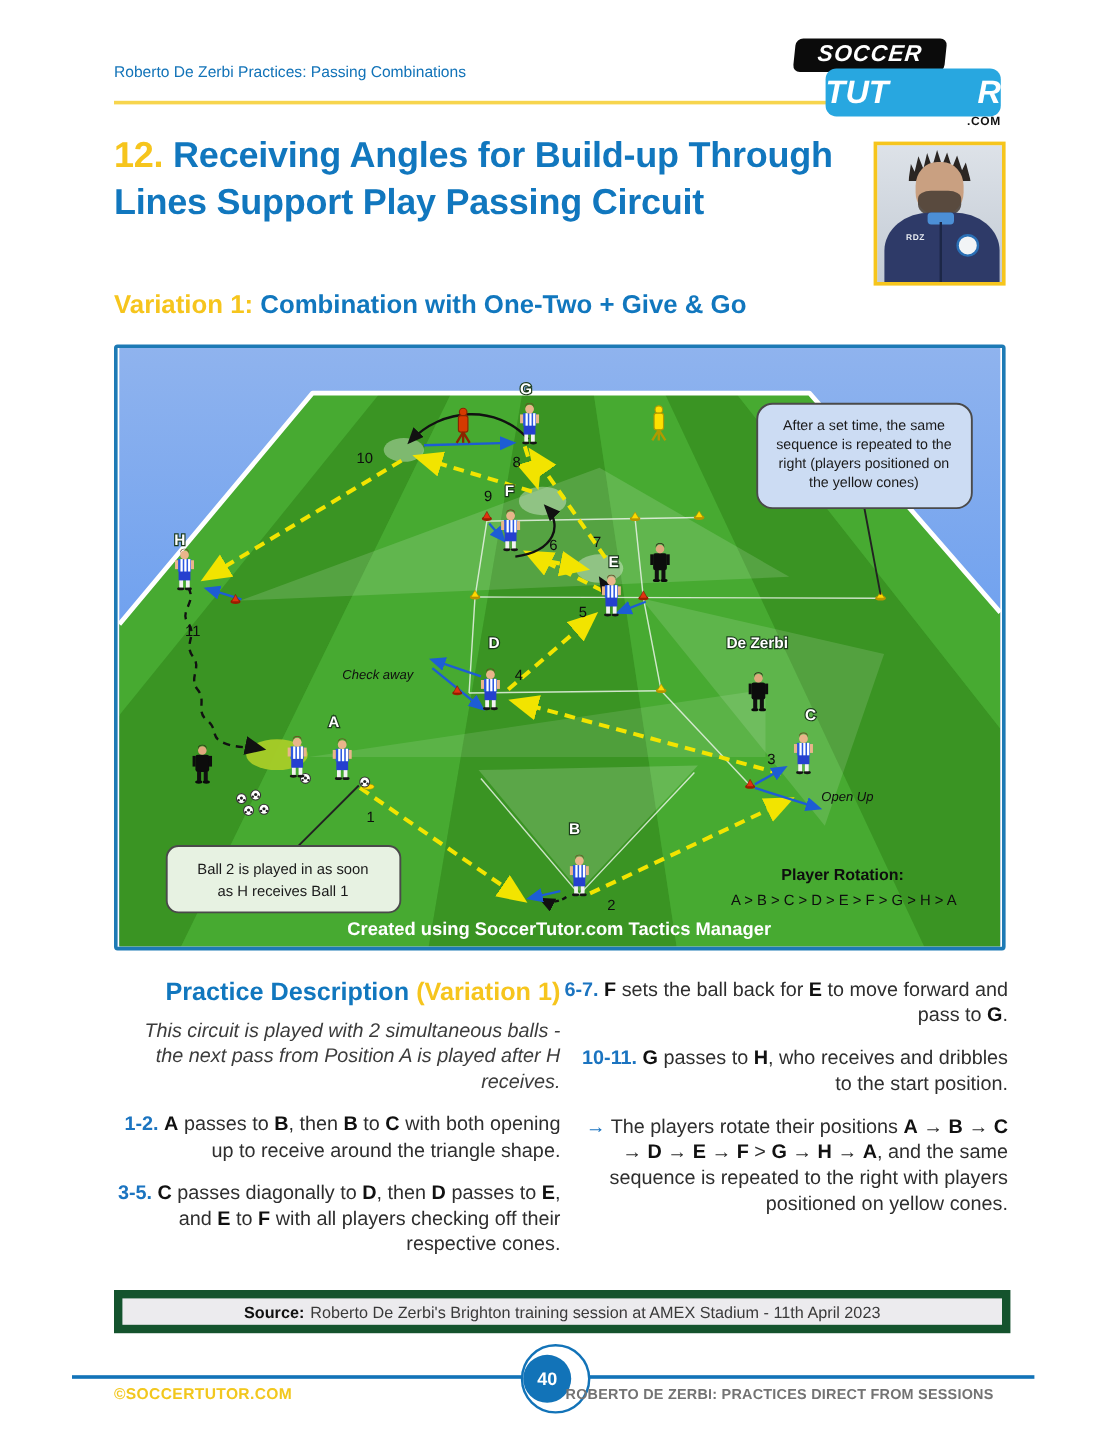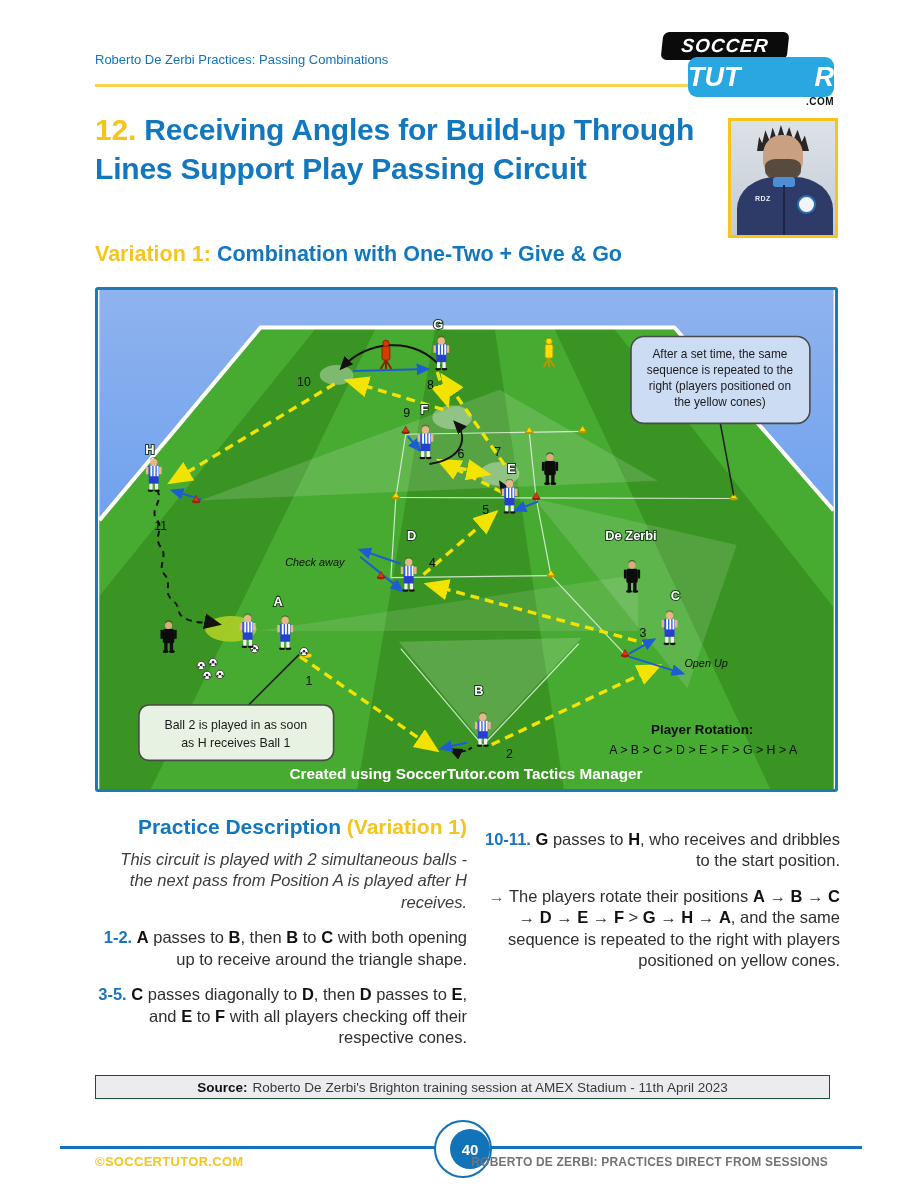"6-7. F sets the ball" div.pitem { html: none -> <div><span>6-7.</span><span><span> </span><span>F</span><span> sets the ball back for </span><span>E</span><span> to move forward and pass to </span><span>G</span><span>.</span></span></div> }
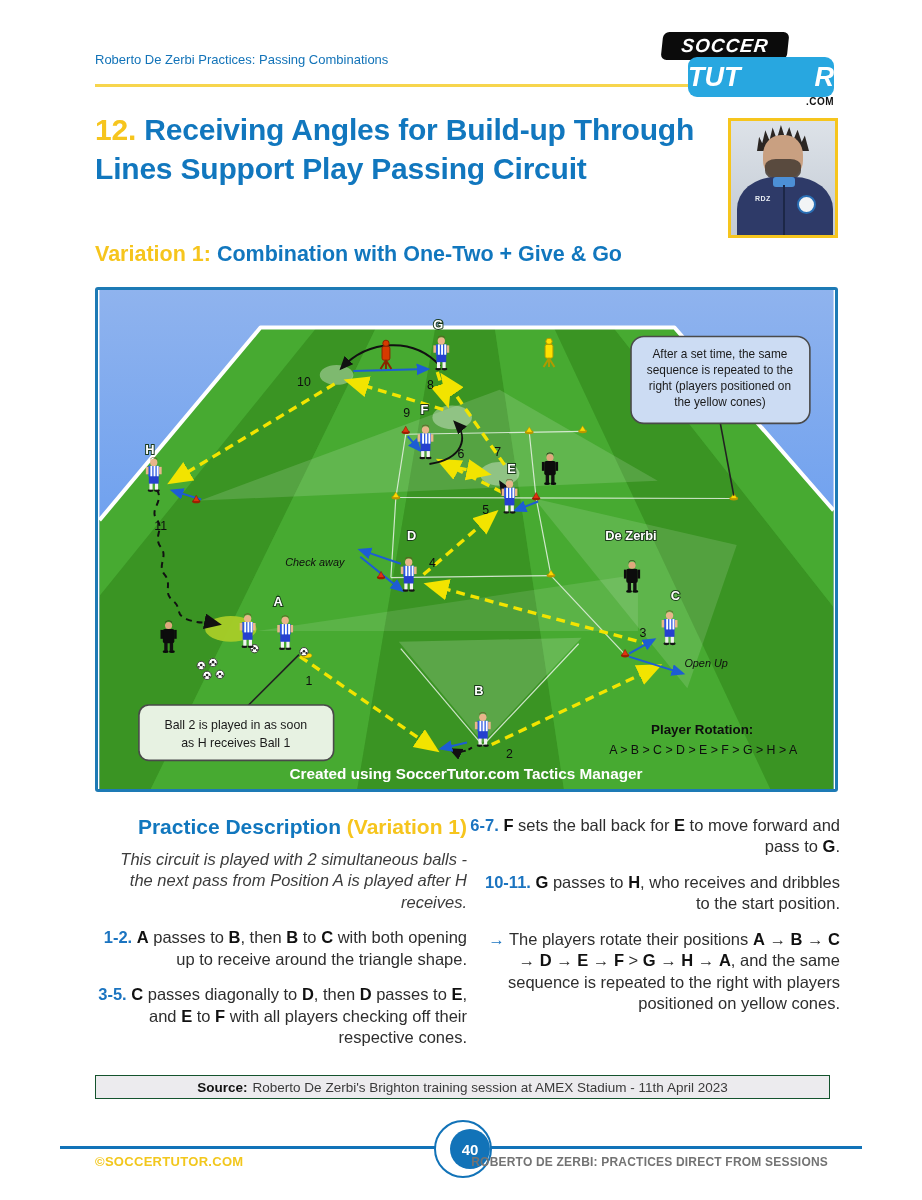"Source:" .source { border: 1px solid #14532d -> 7px solid #14532d }
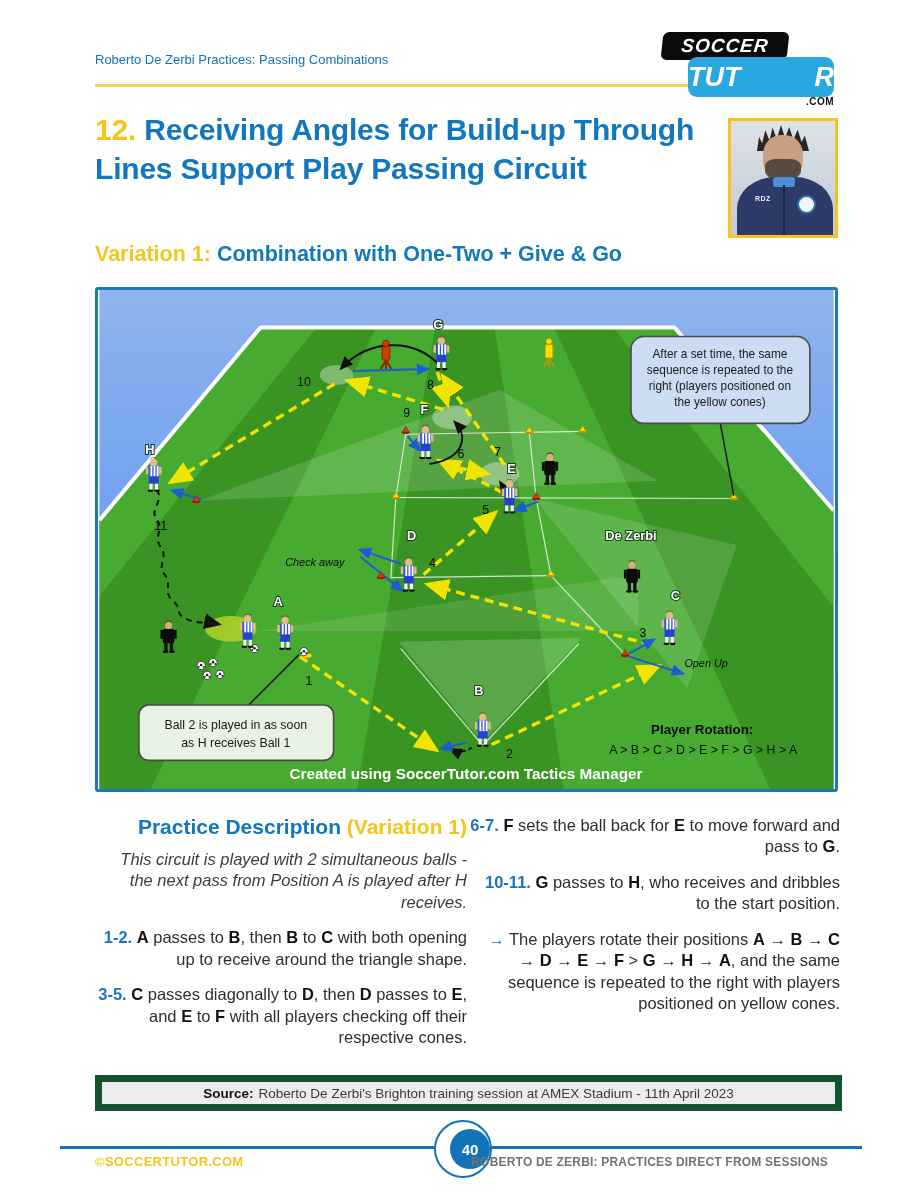"40" .badge { justify-content: flex-end -> flex-start }
